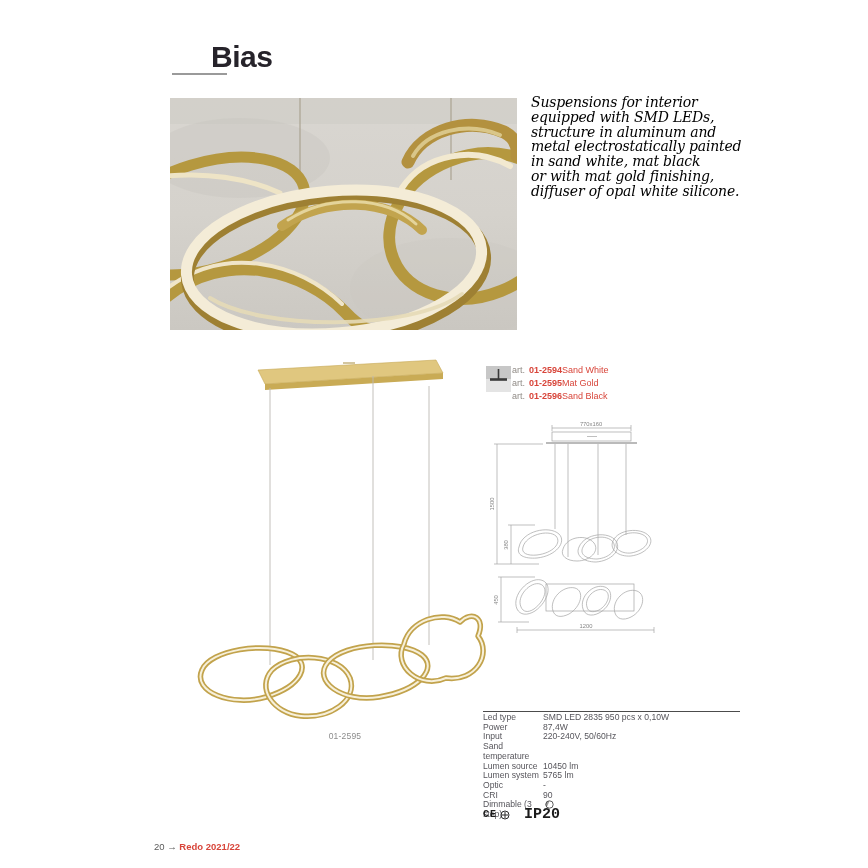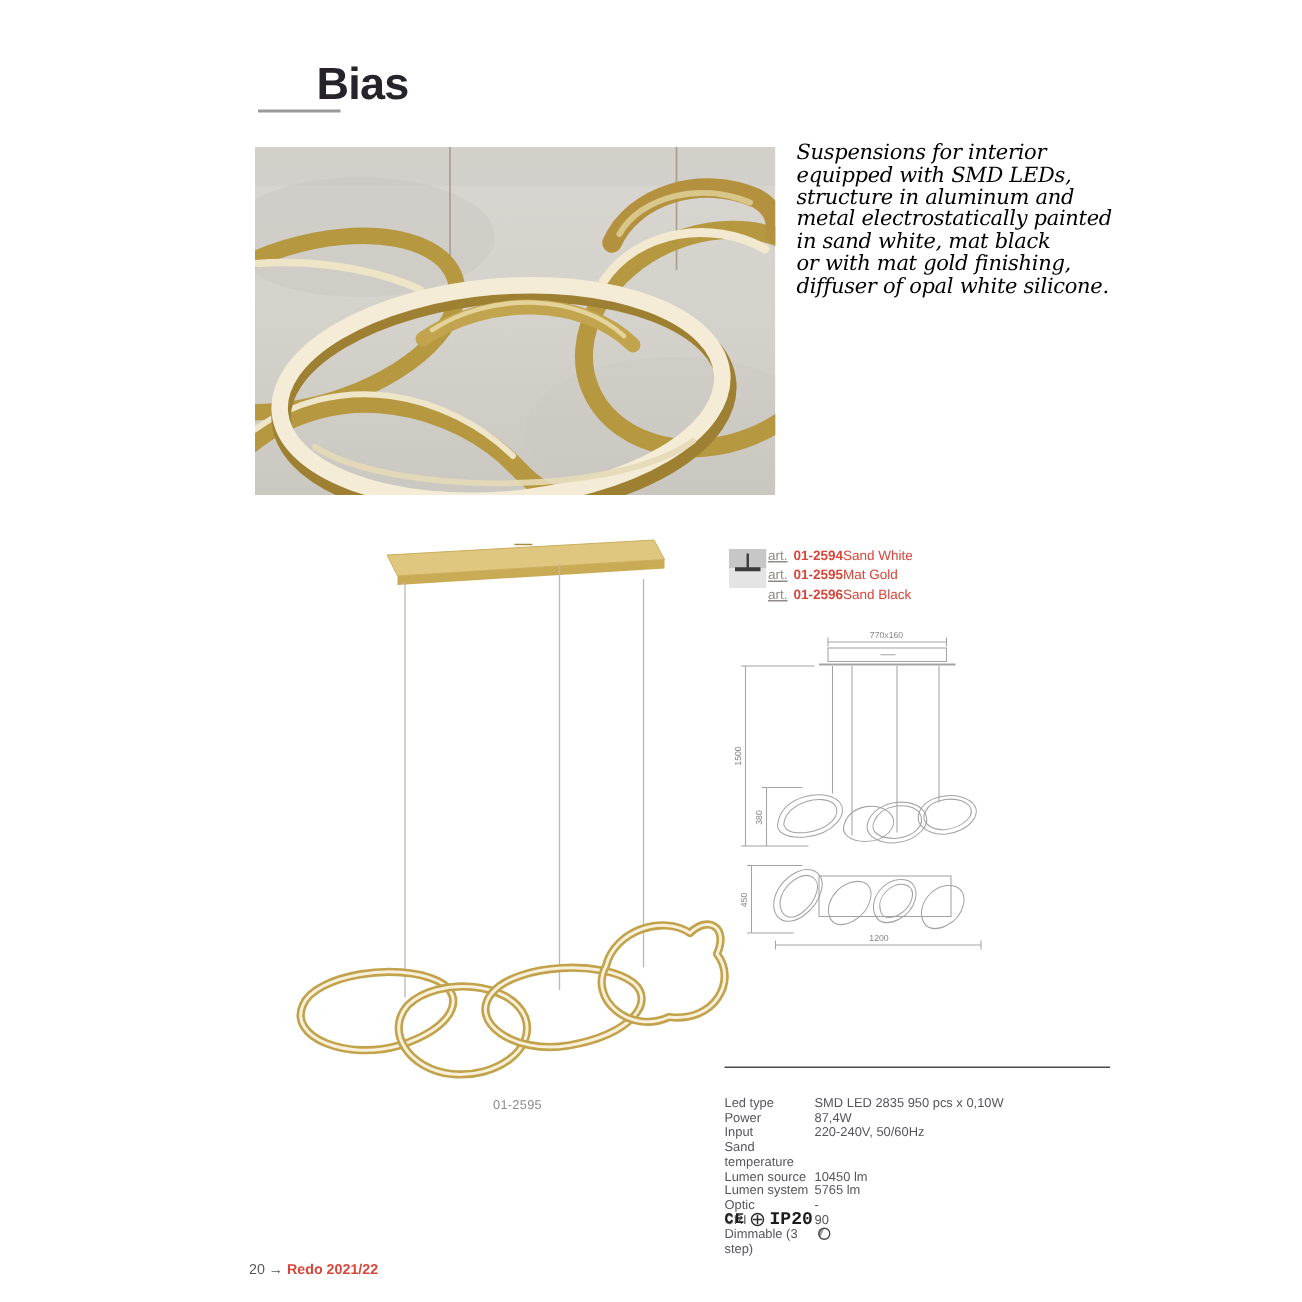"art." .art-prefix { text-decoration: underline -> none }
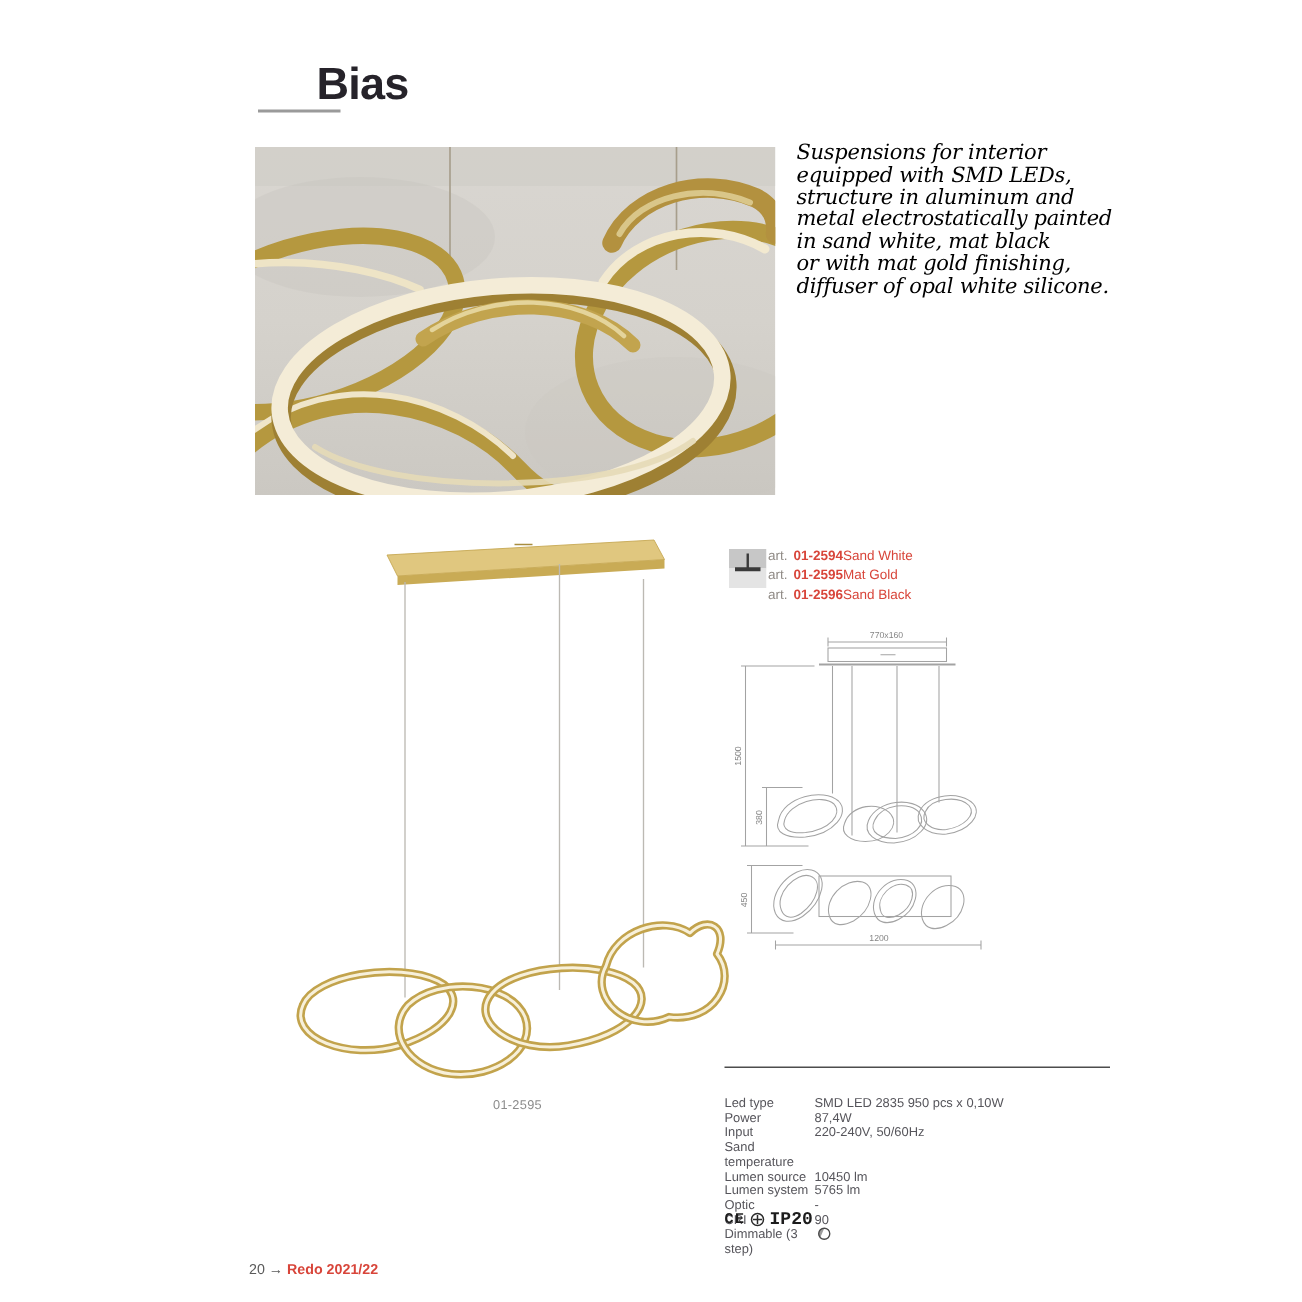"Led type" .specs { padding-top: 19px -> 1px }
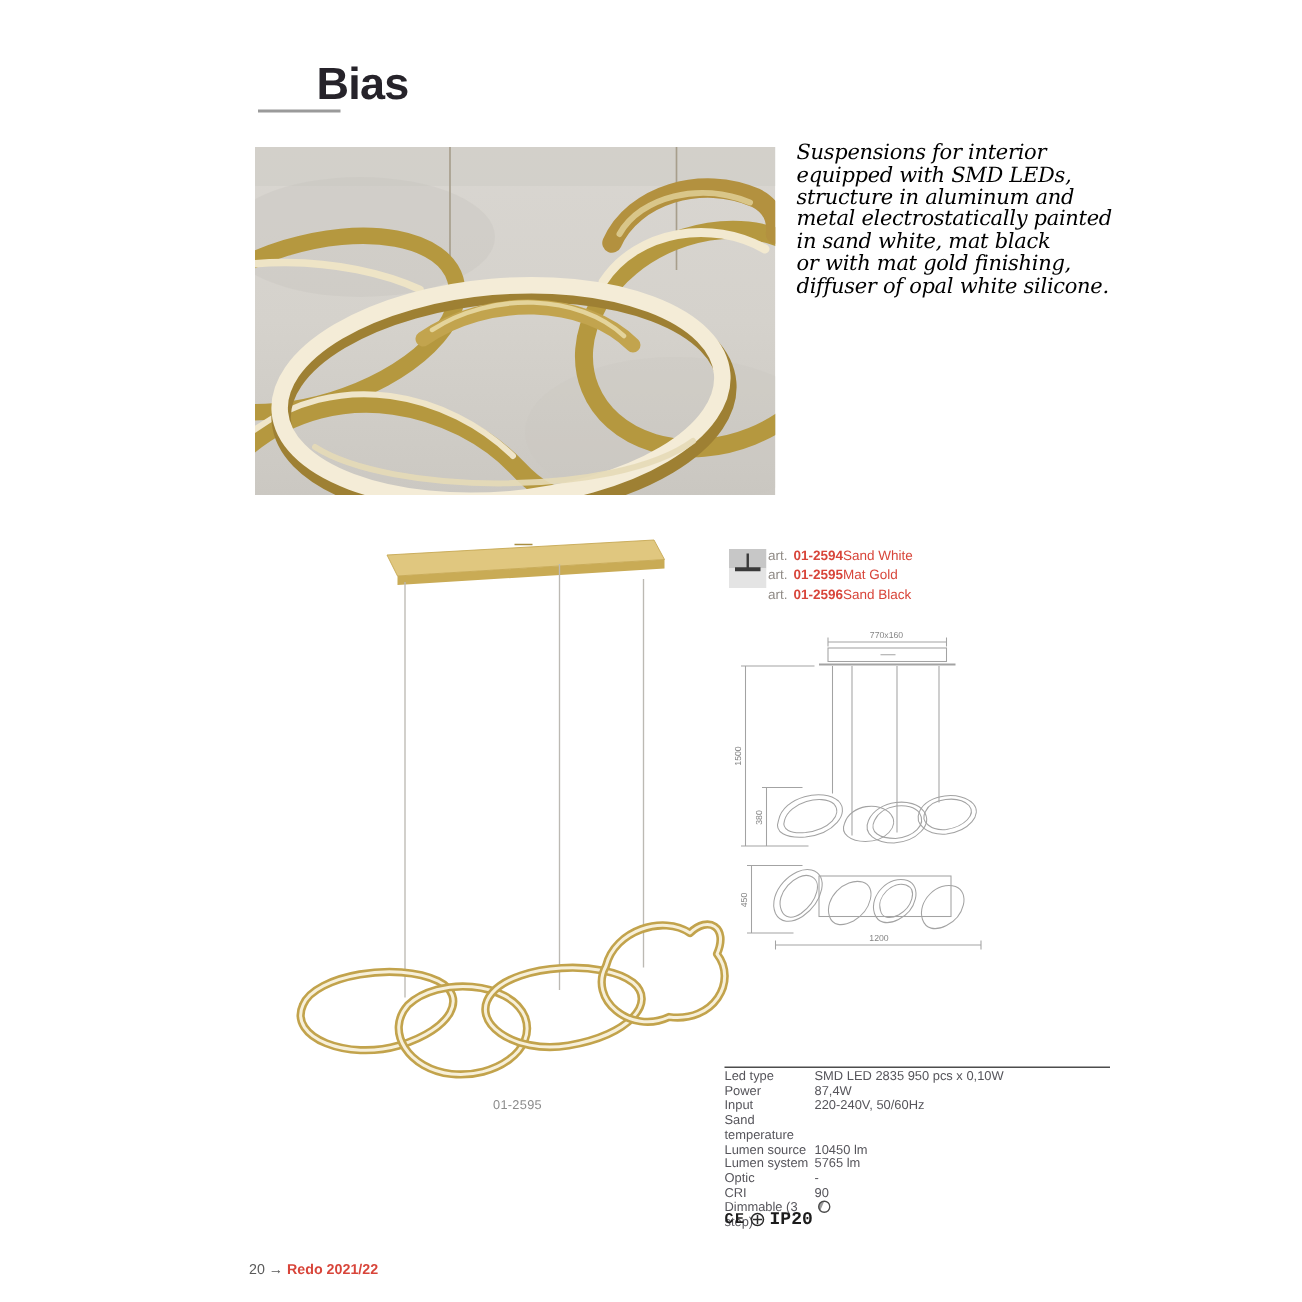"IP20" .ip-mark { font-size: 12px -> 15px; margin-left: none -> 11px }
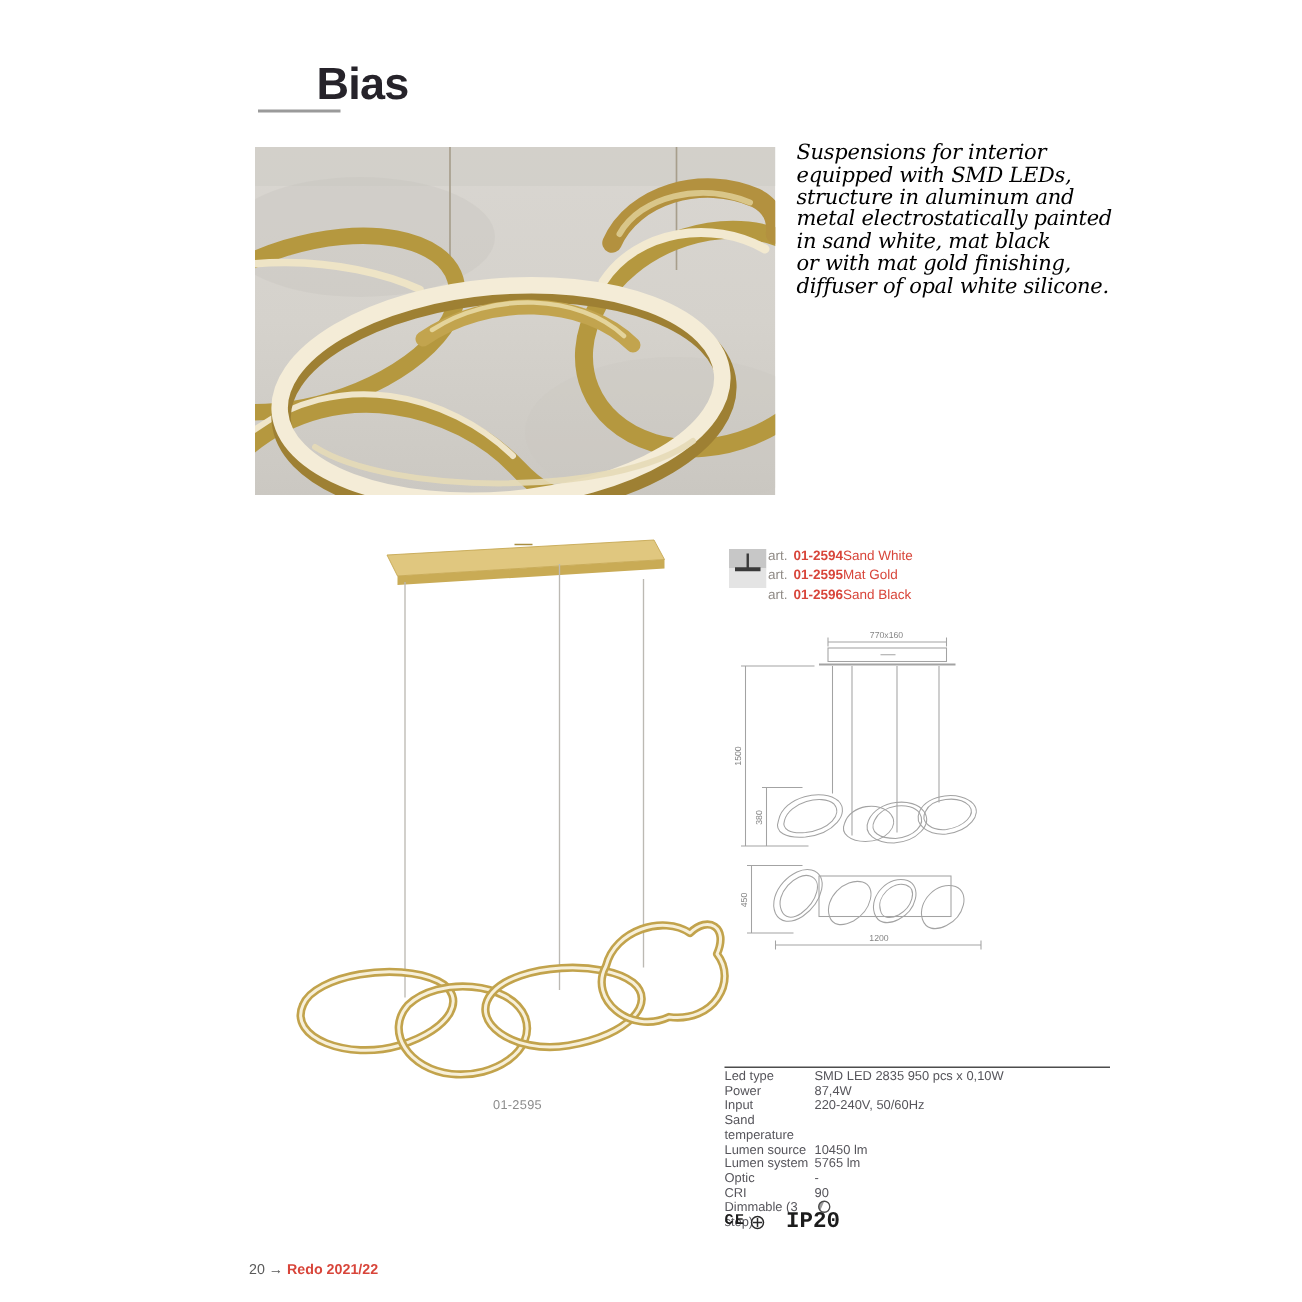"20 → Redo 2021/22" .footer { left: 166px -> 154px }
